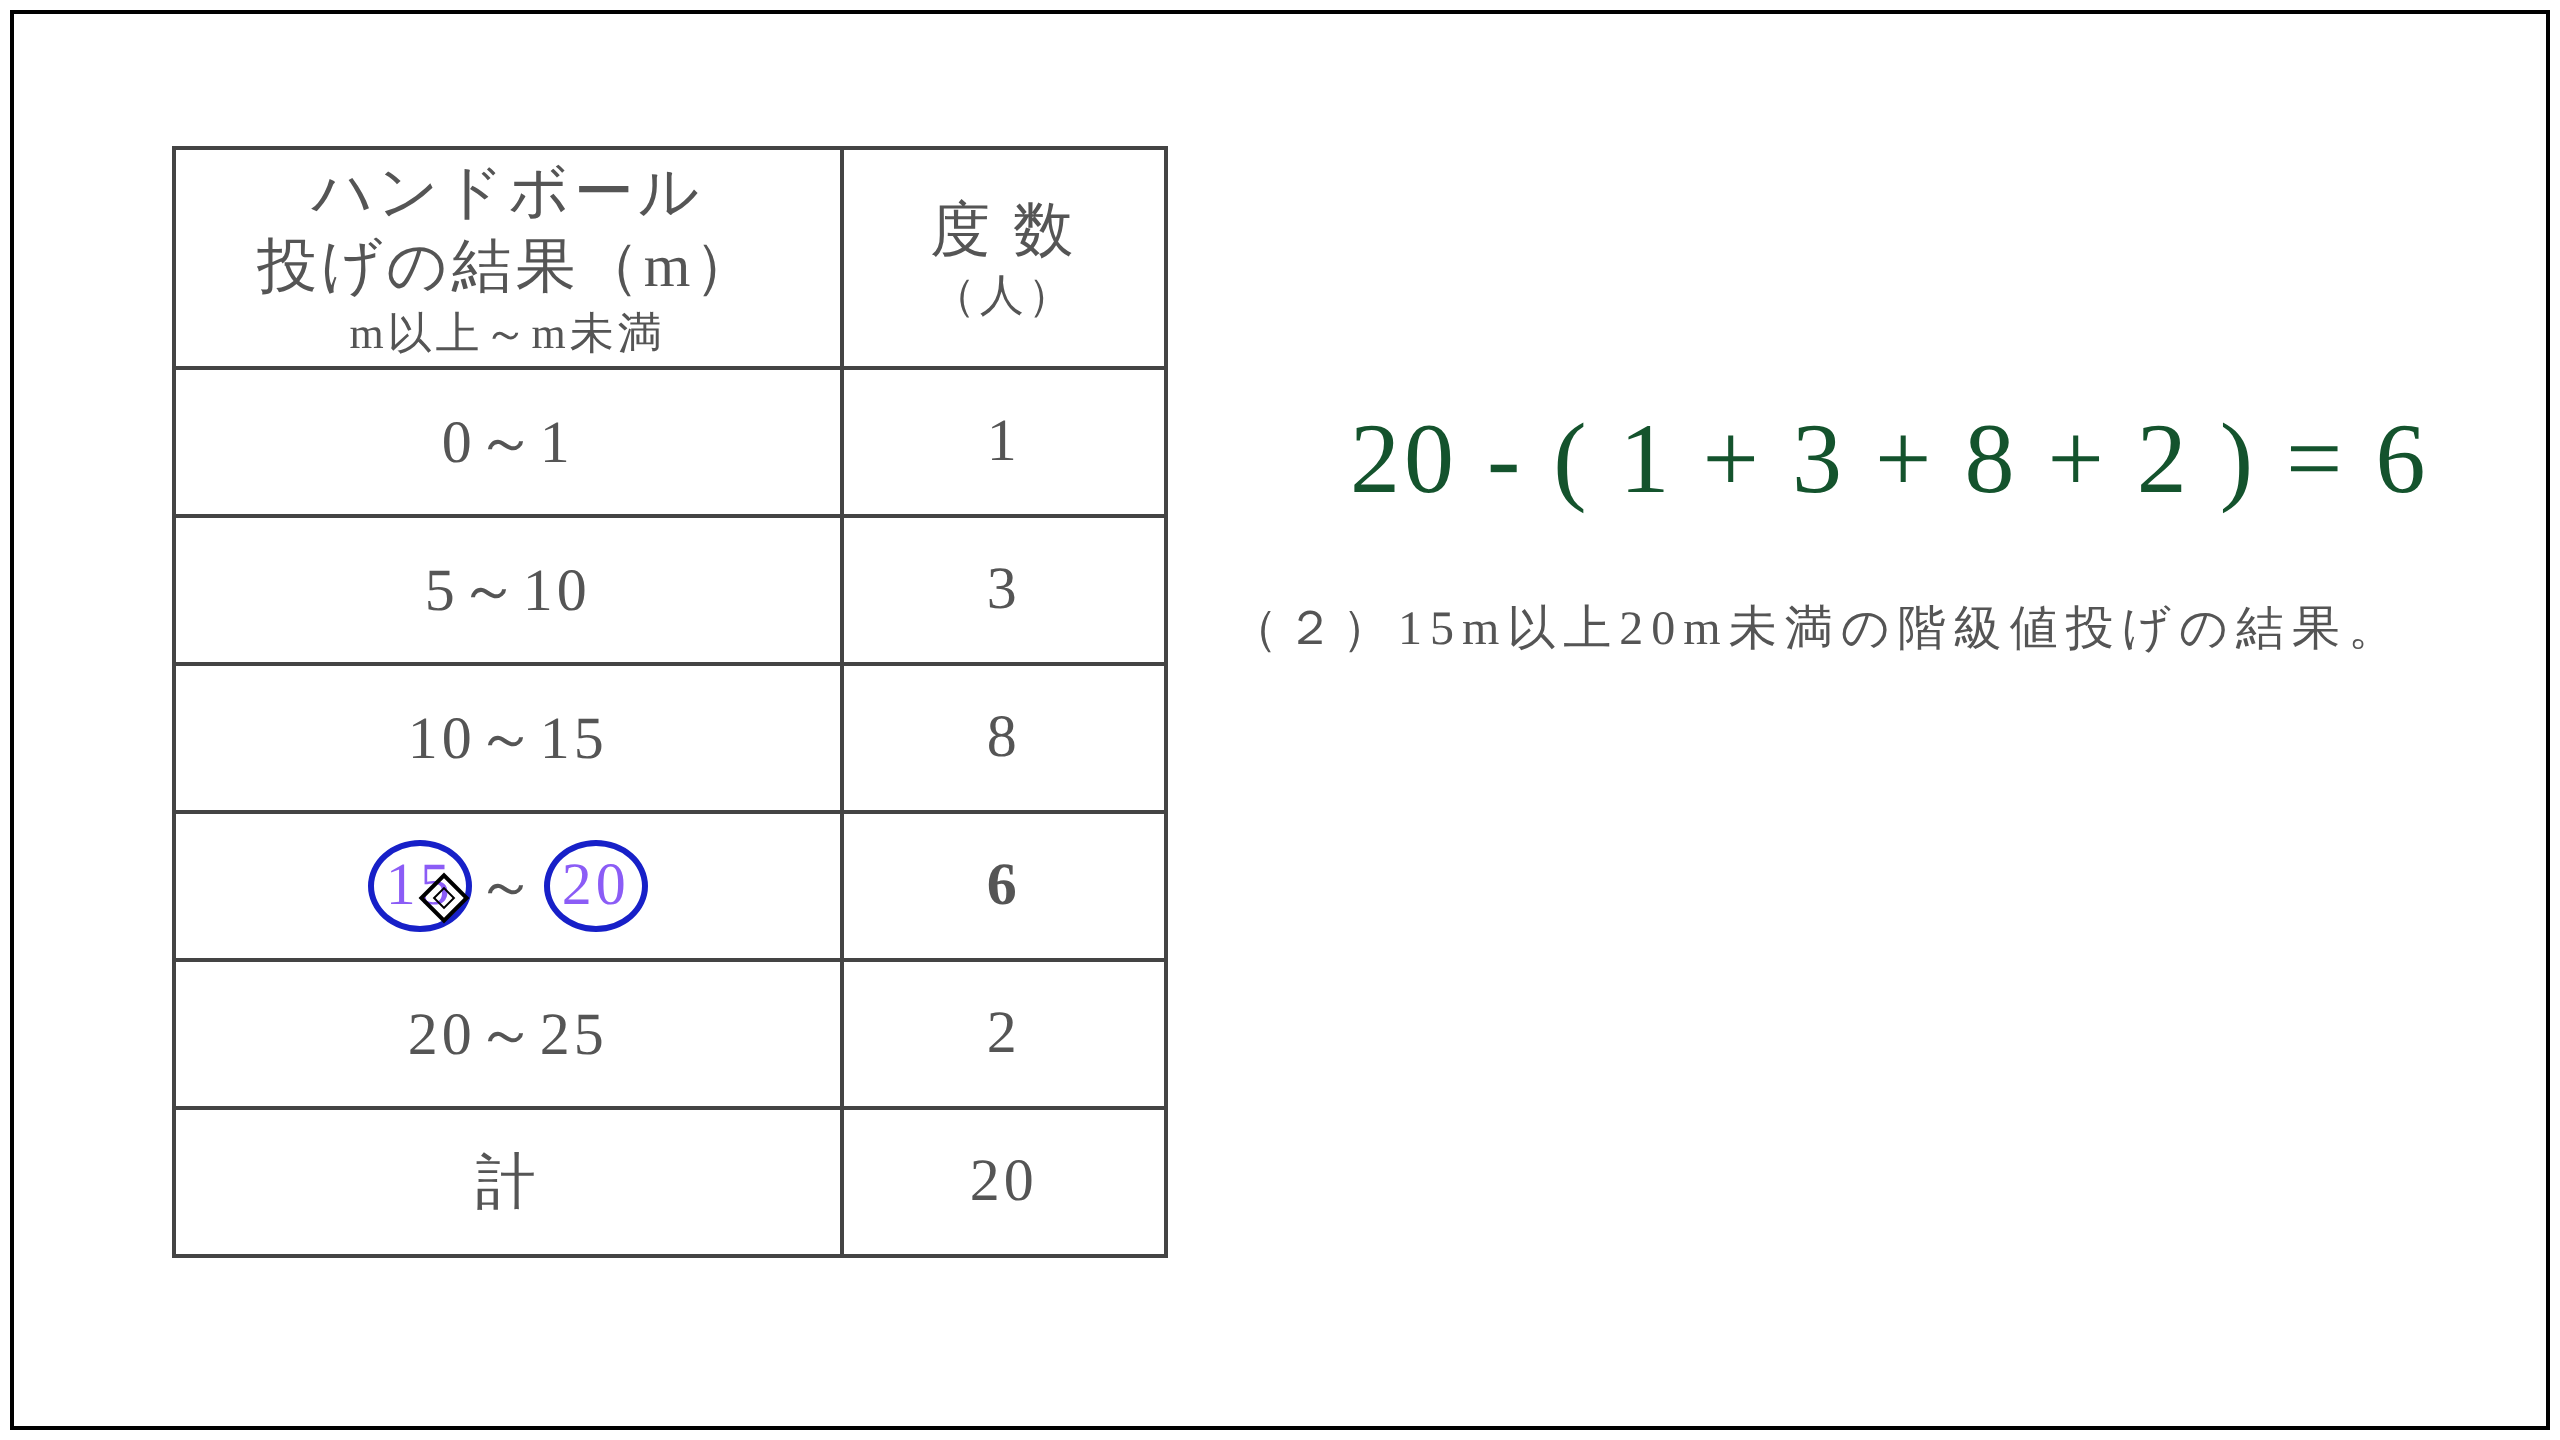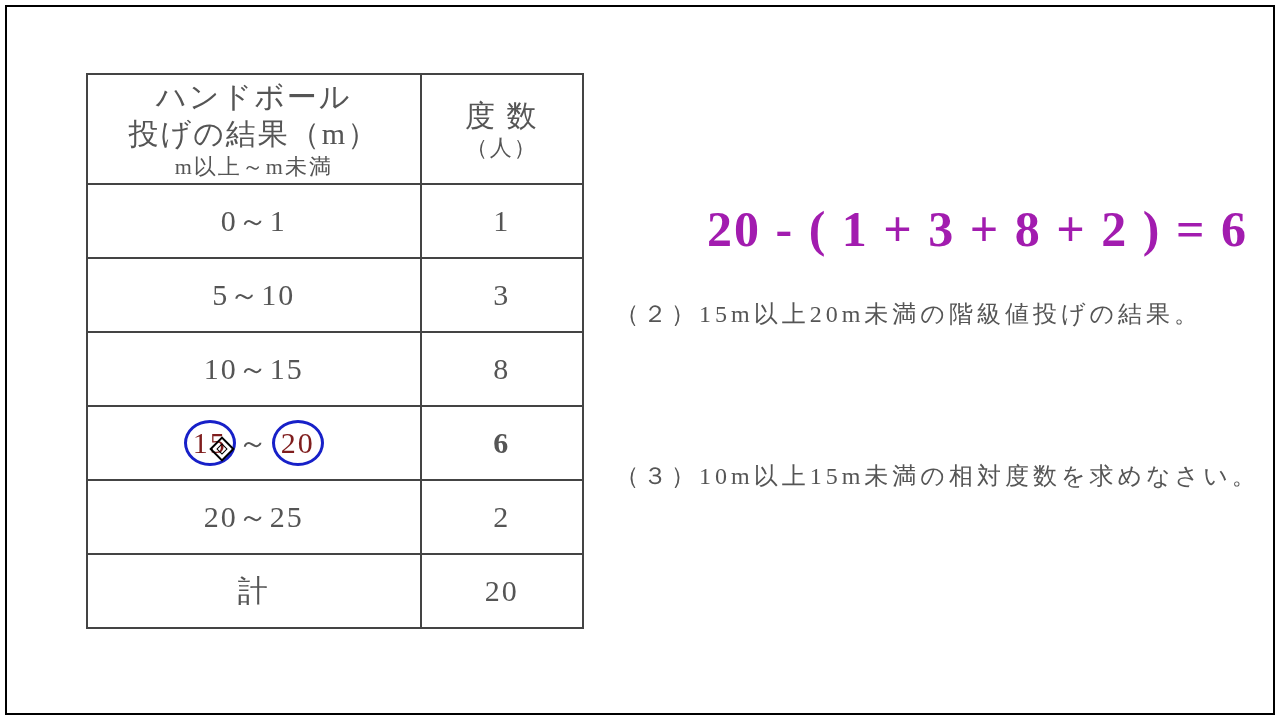"20 - ( 1 +" .eq { color: #a21caf -> #14532d; font-weight: 700 -> 400; margin: 10px 0 10px 92px -> 10px 0 10px 60px }
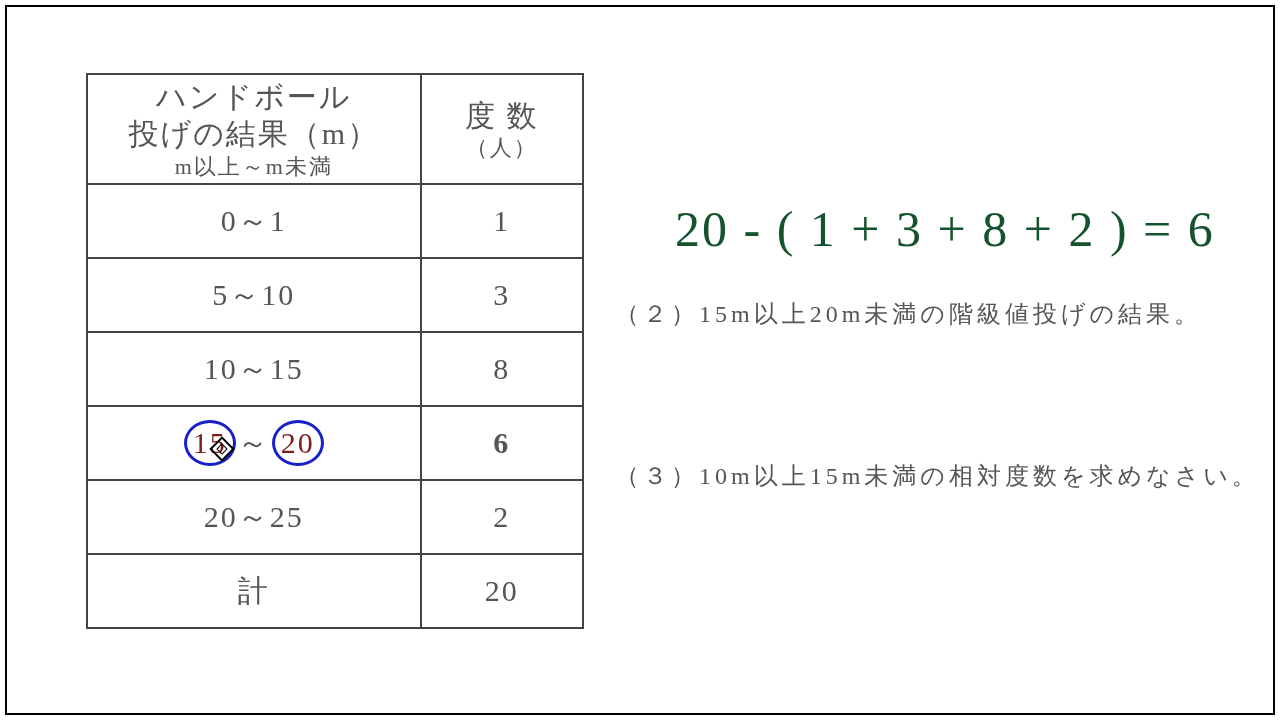"15" .circ { color: #7f1d1d -> #8b5cf6 }
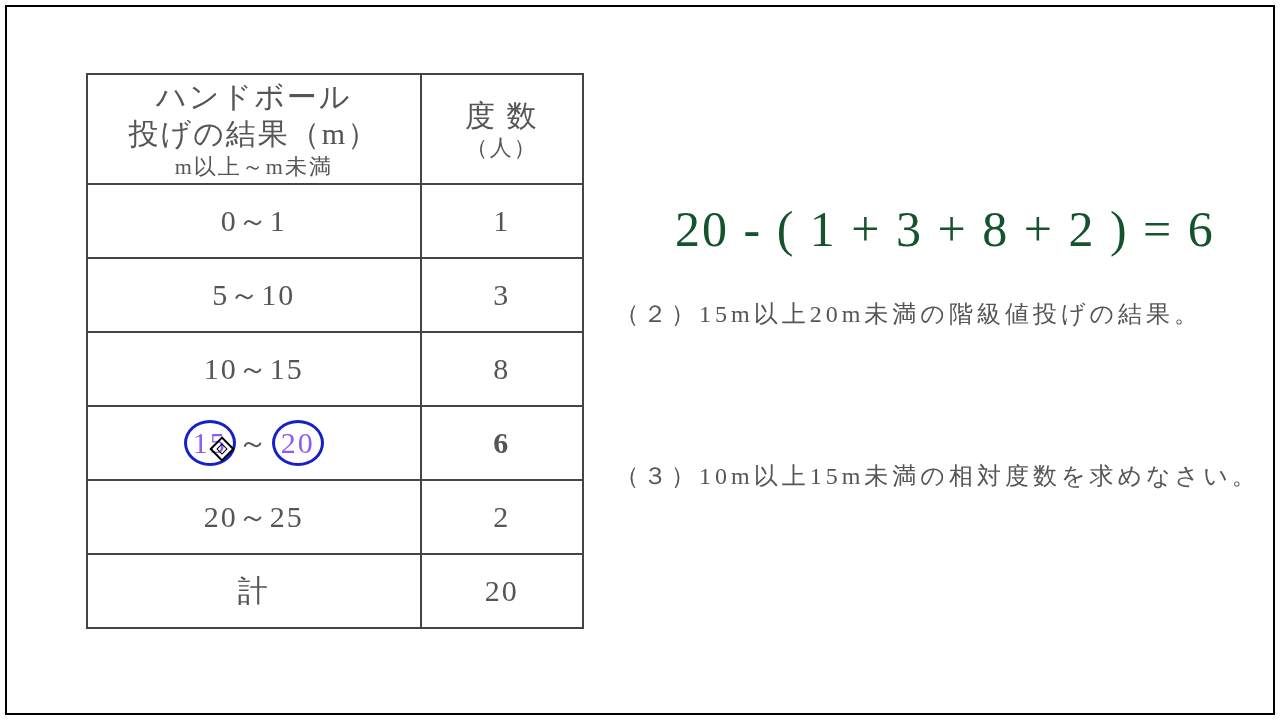"（３）10m以上15m未満の相対度数を求めなさい。" p.q { html: <p>（３）10m以上15m未満の相対度数を求めなさい。</p> -> none }
